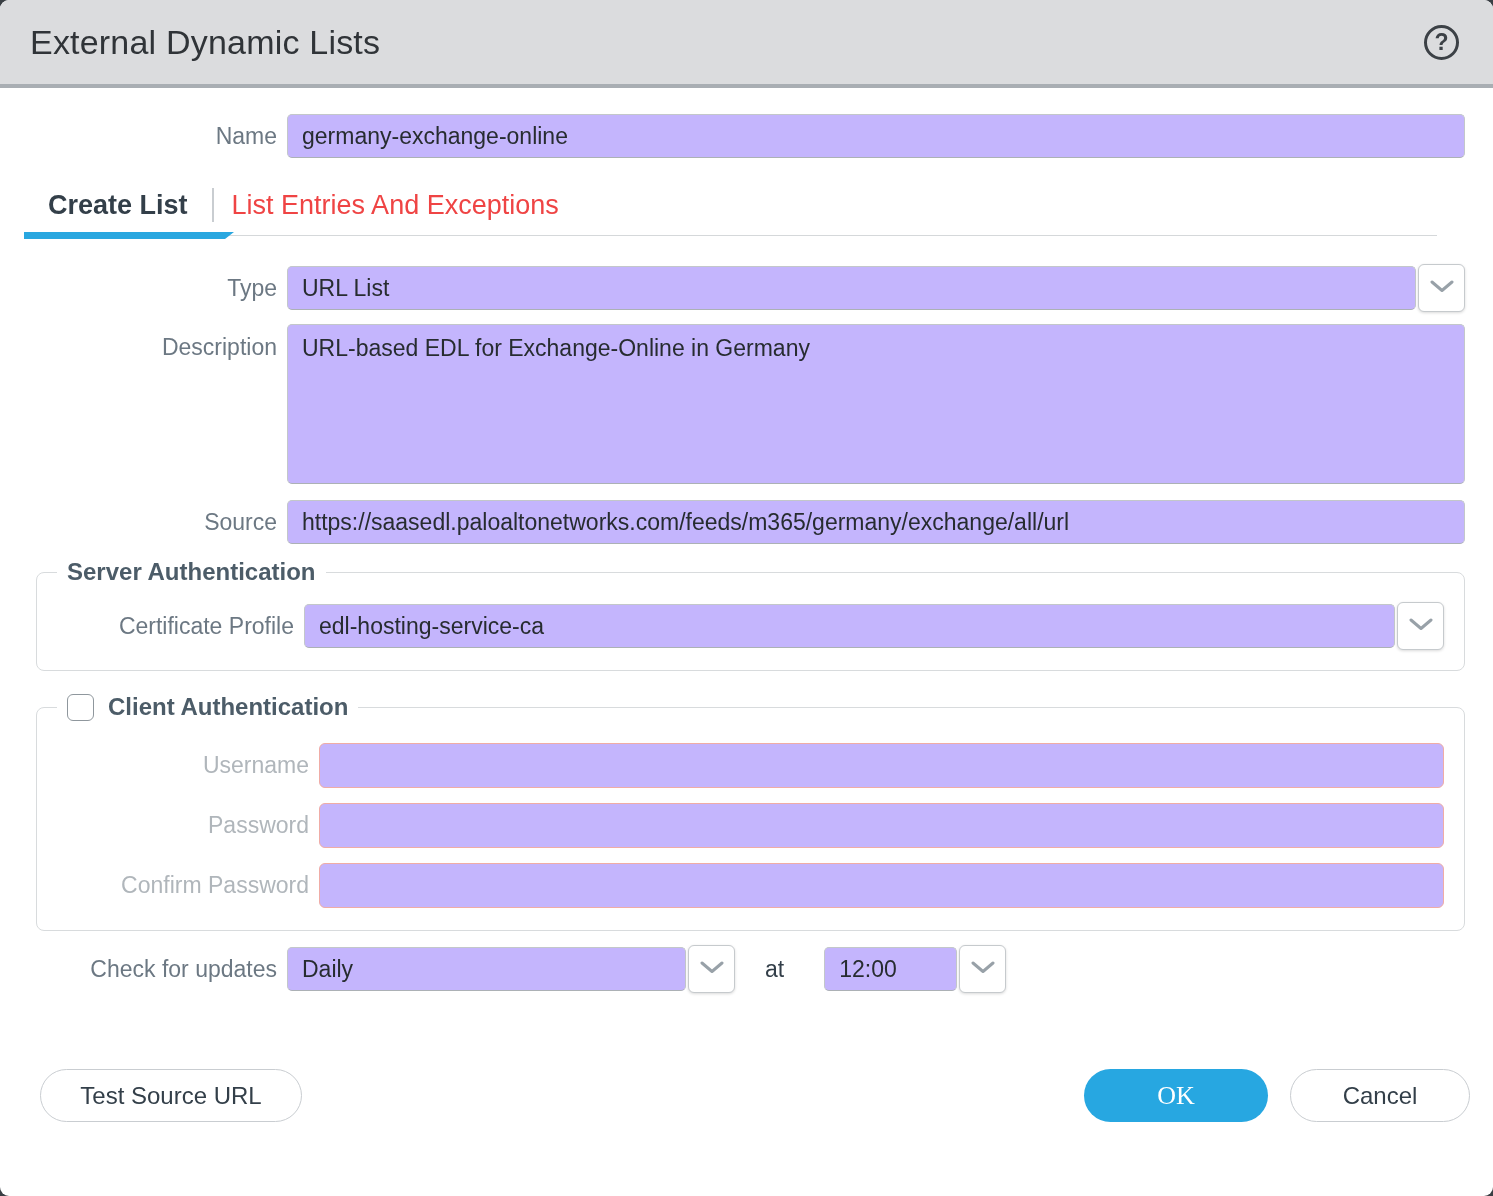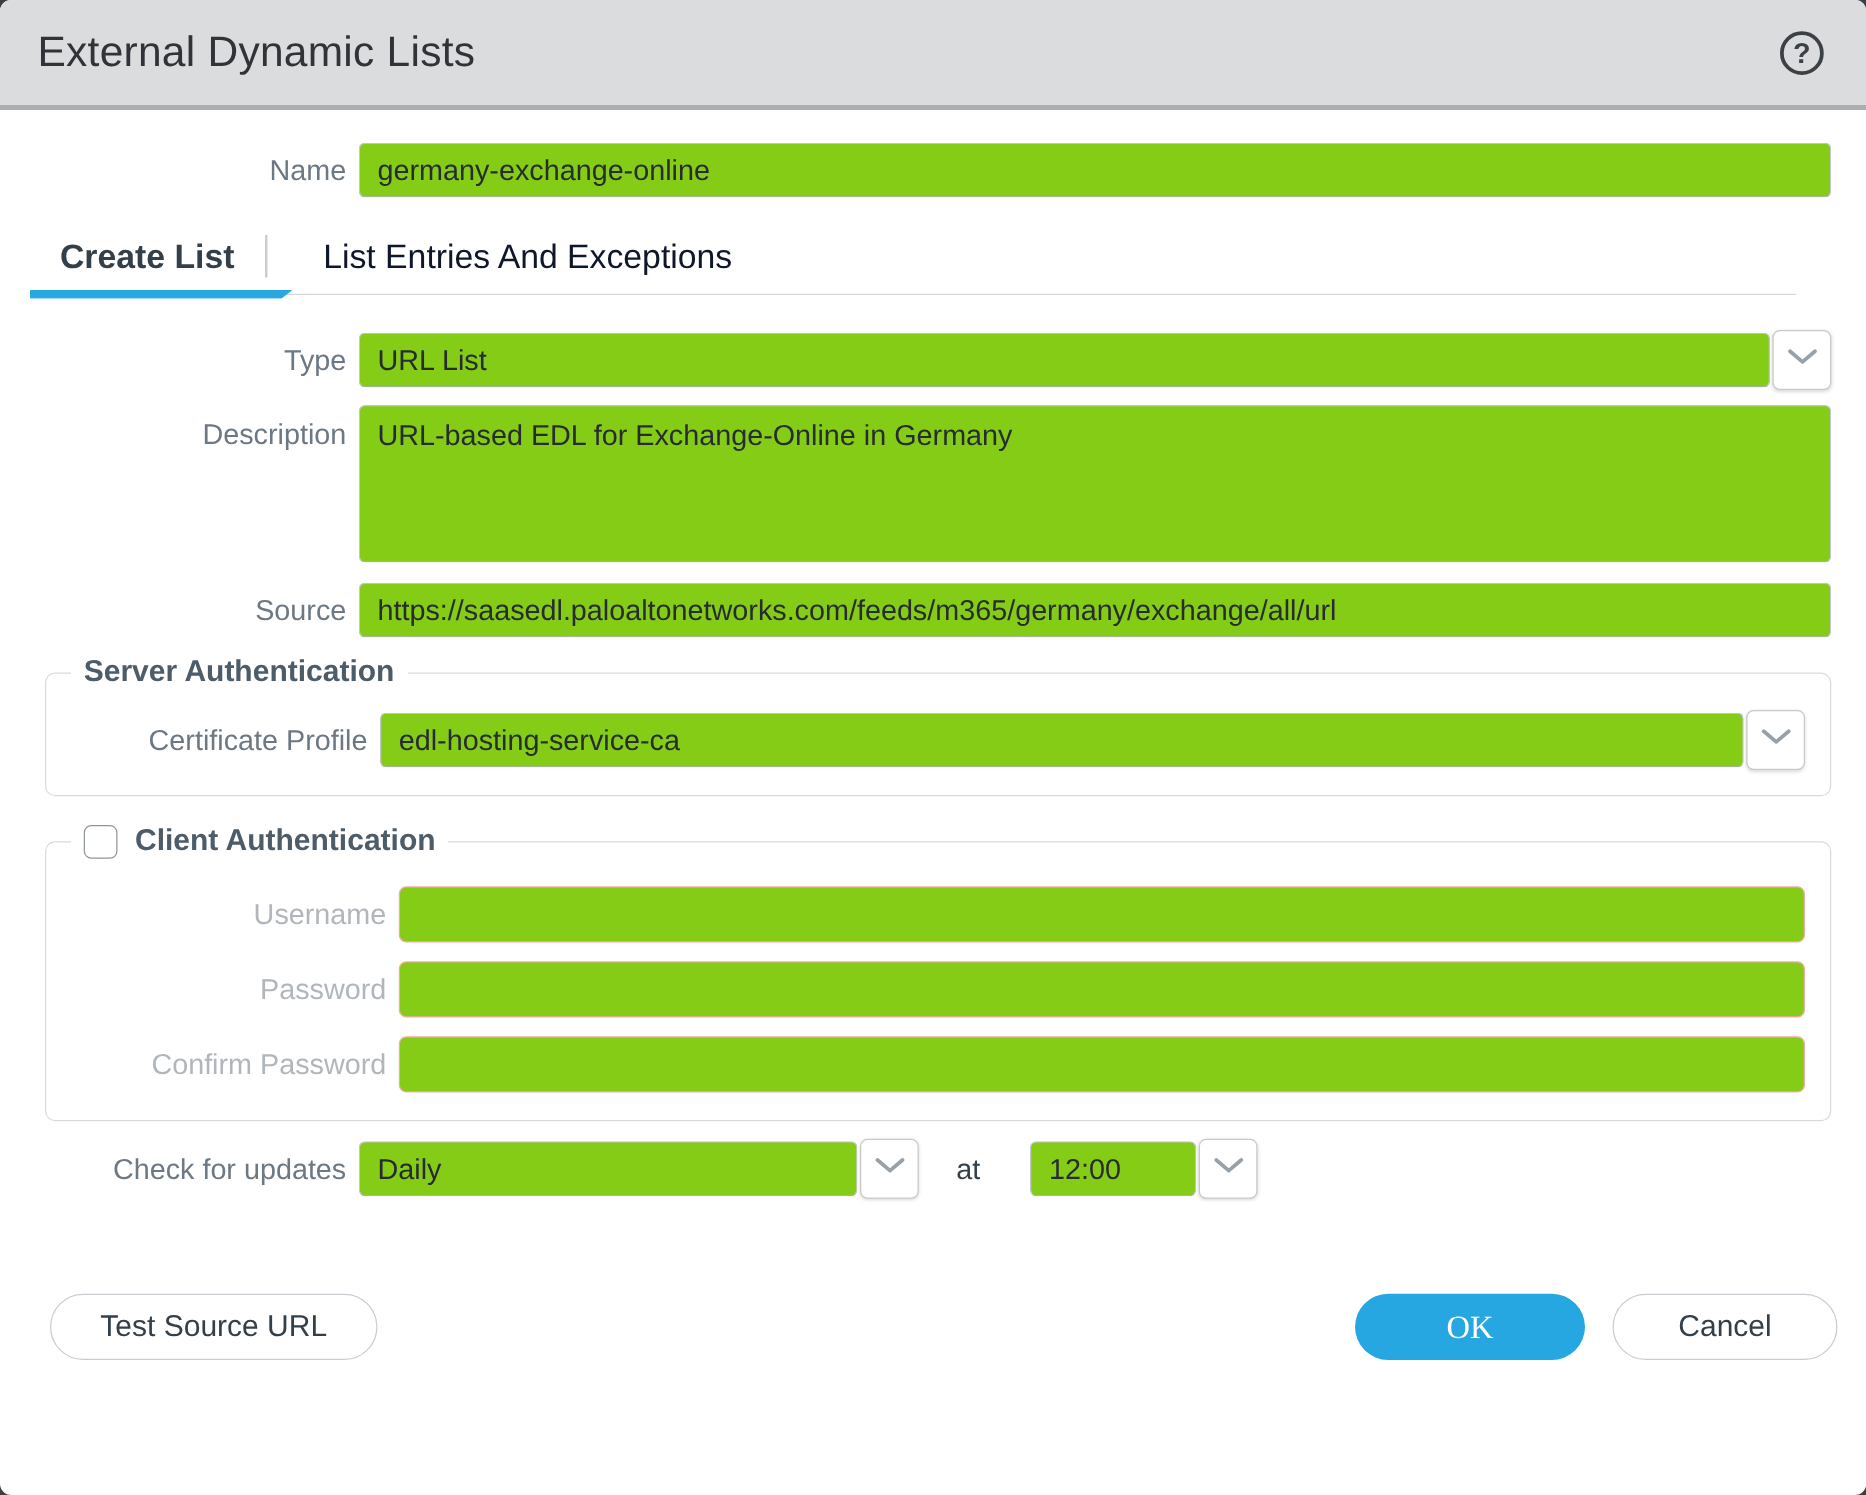"germany-exchange-online" .input { background: #84cc16 -> #c4b5fd }
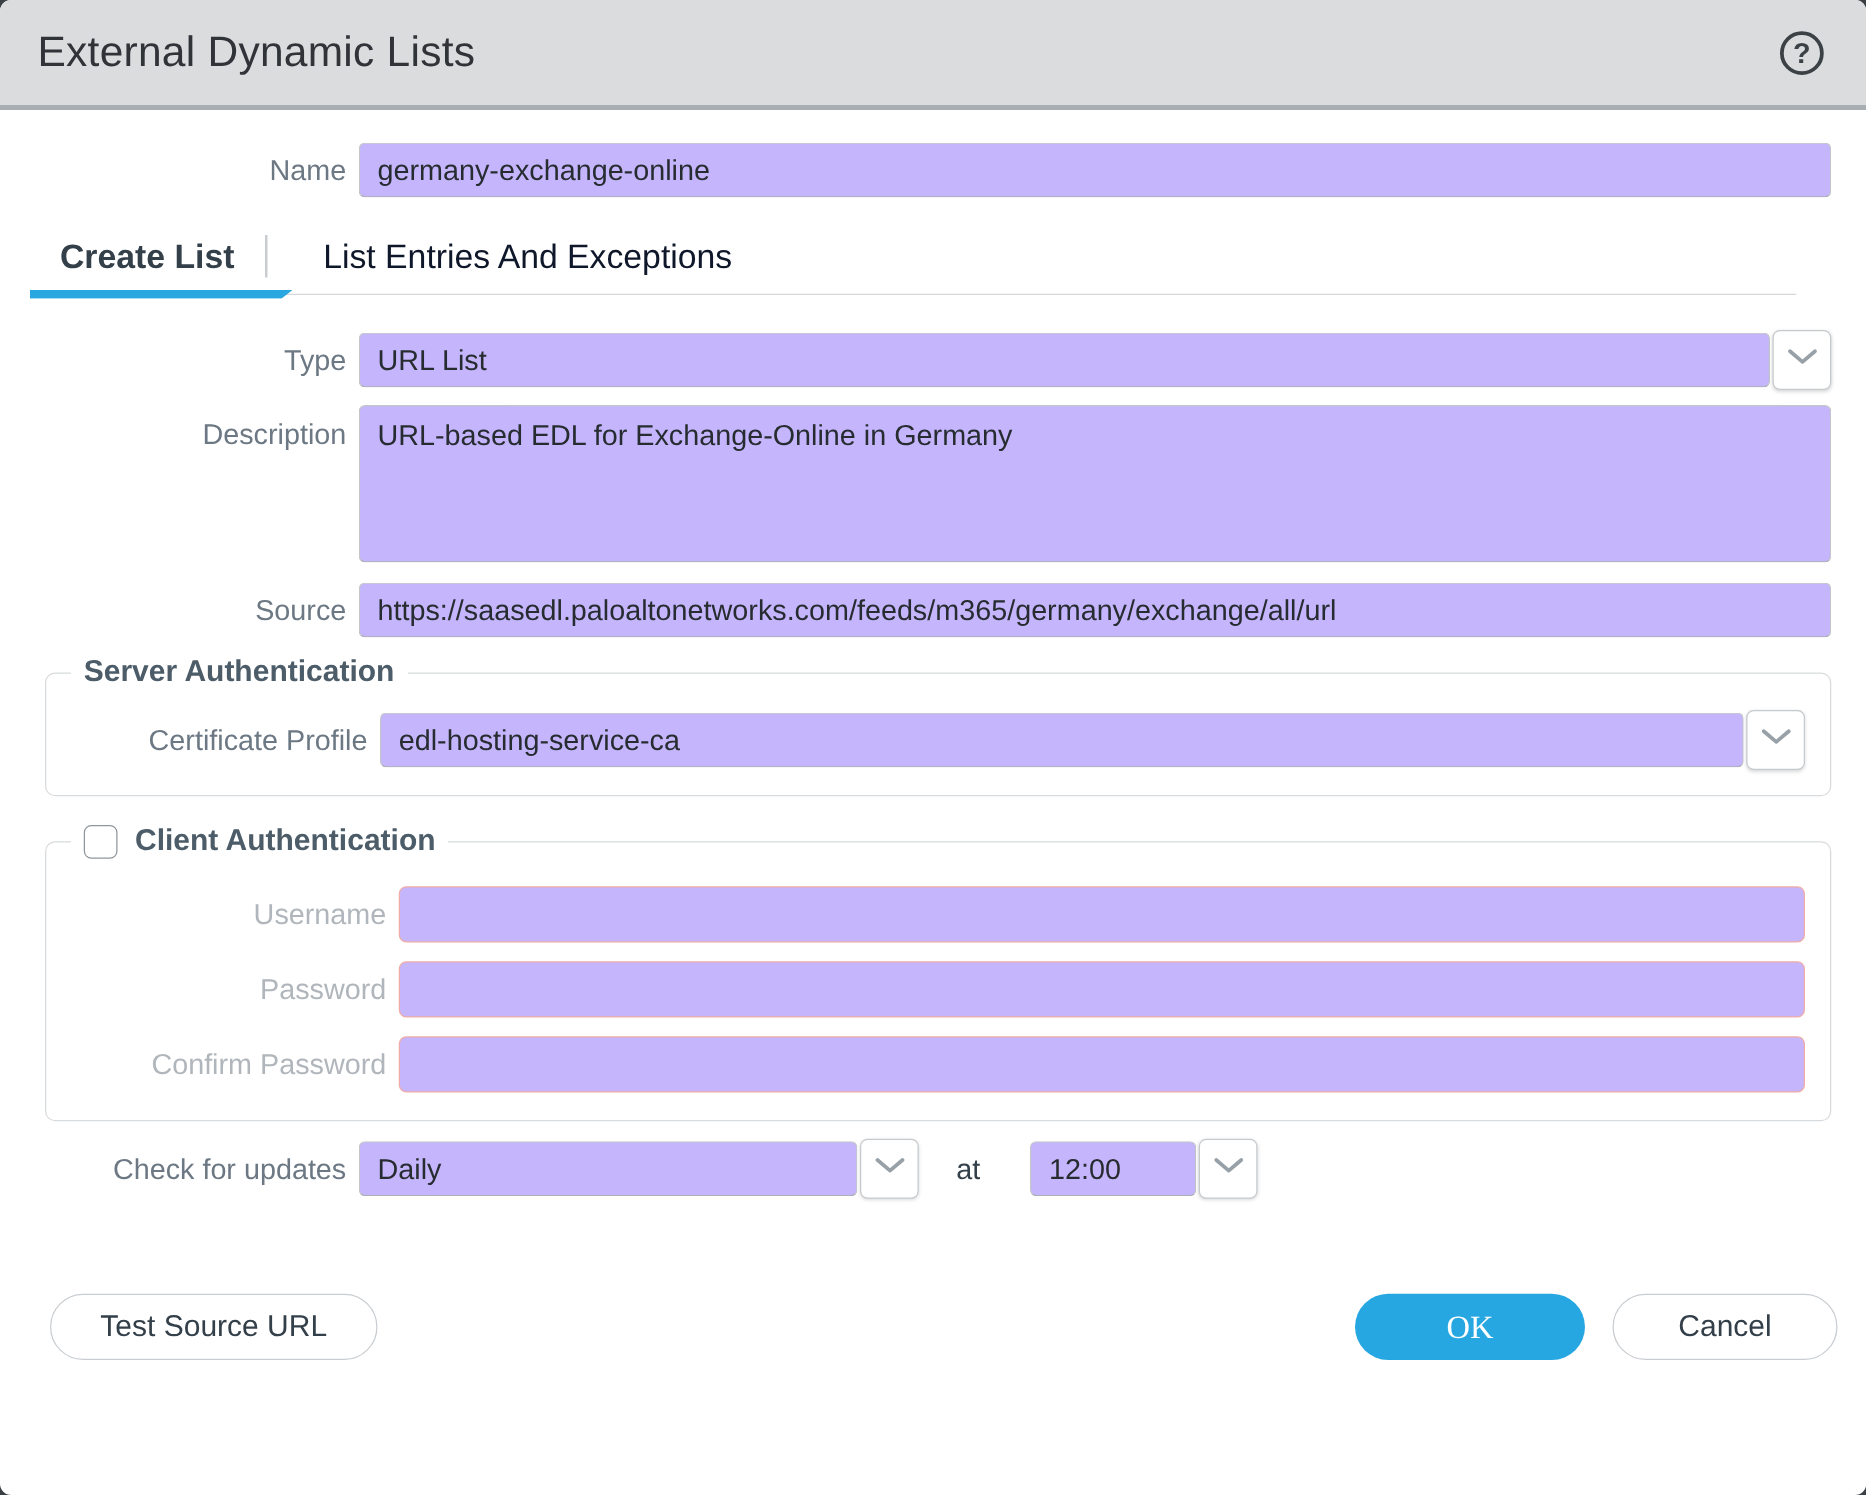"List Entries And Exceptions" .tab--inactive { color: #0f172a -> #ef4444; margin-left: 17px -> none; padding: 0 28px -> 0 18px }
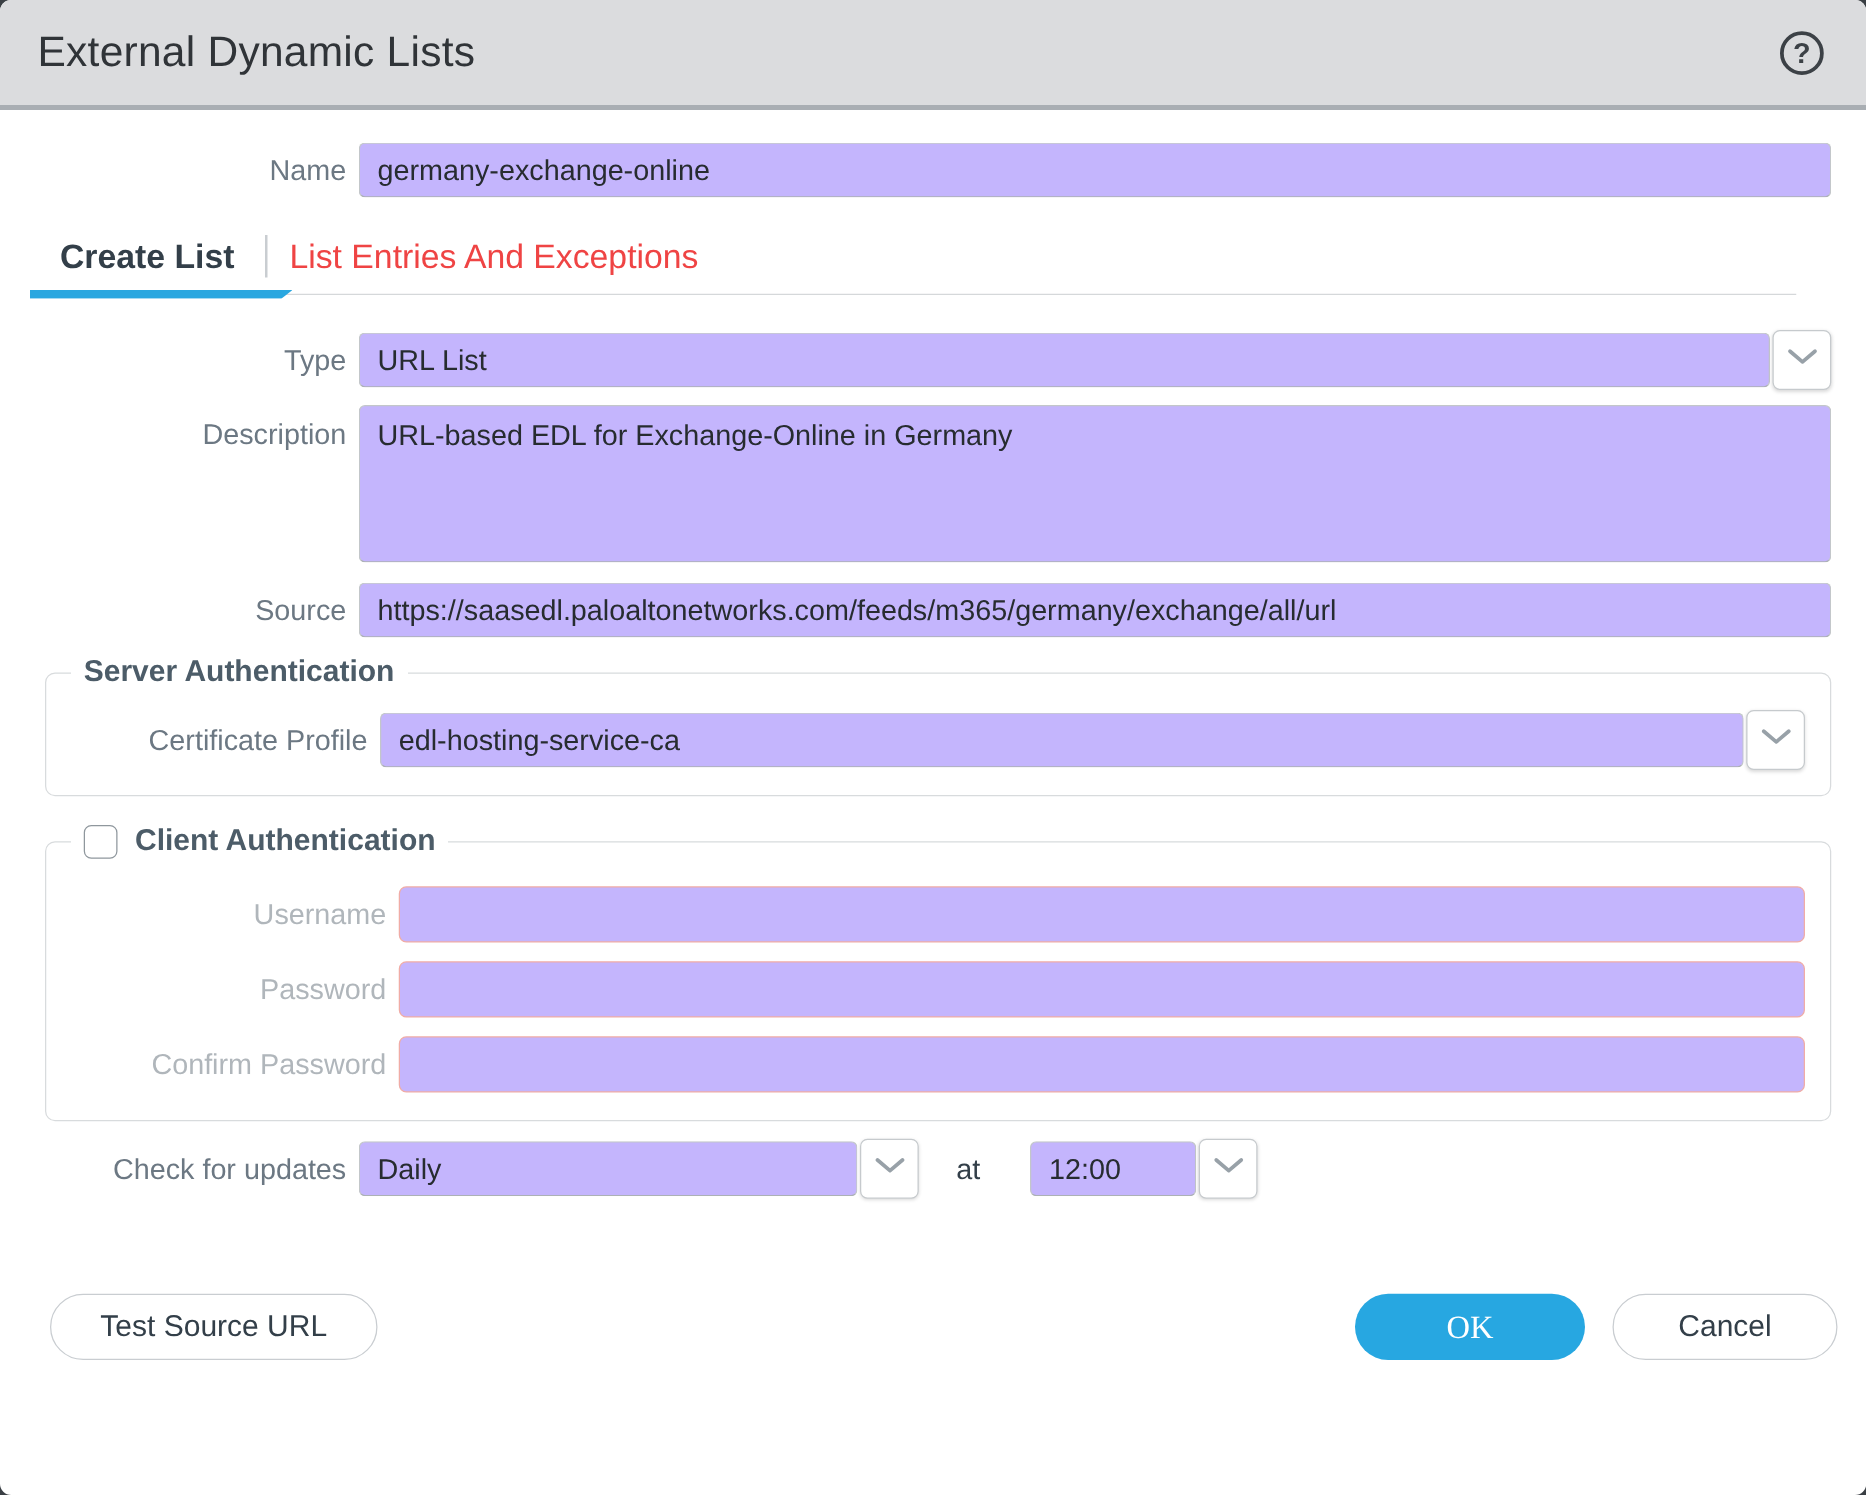"URL-based EDL for Exchange-Online in" textarea.input { height: 126px -> 160px }
